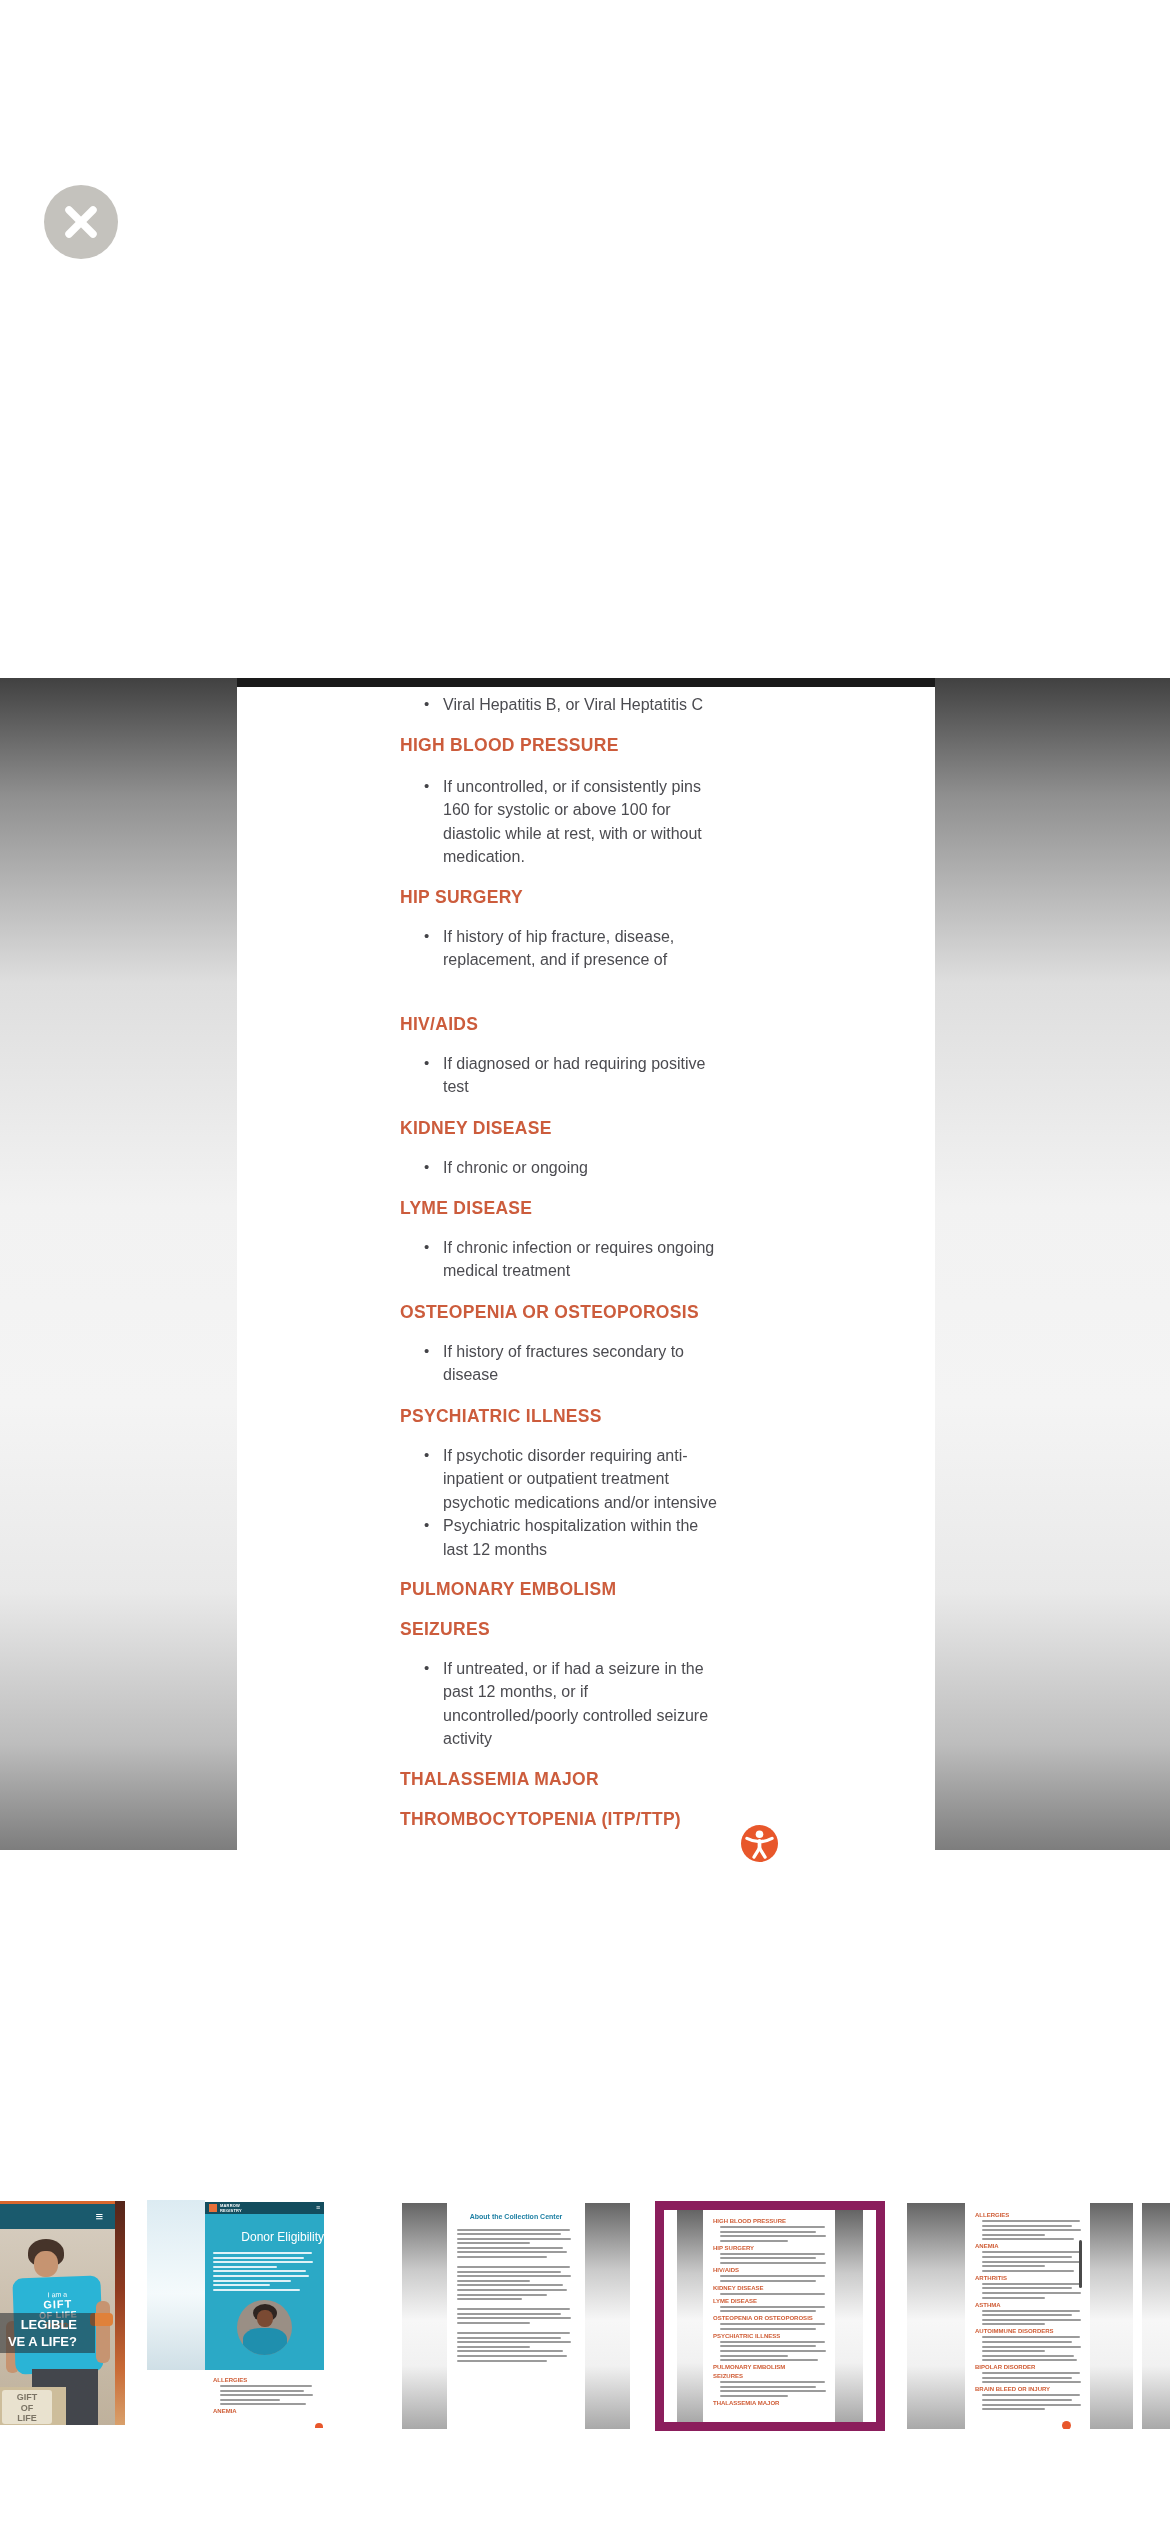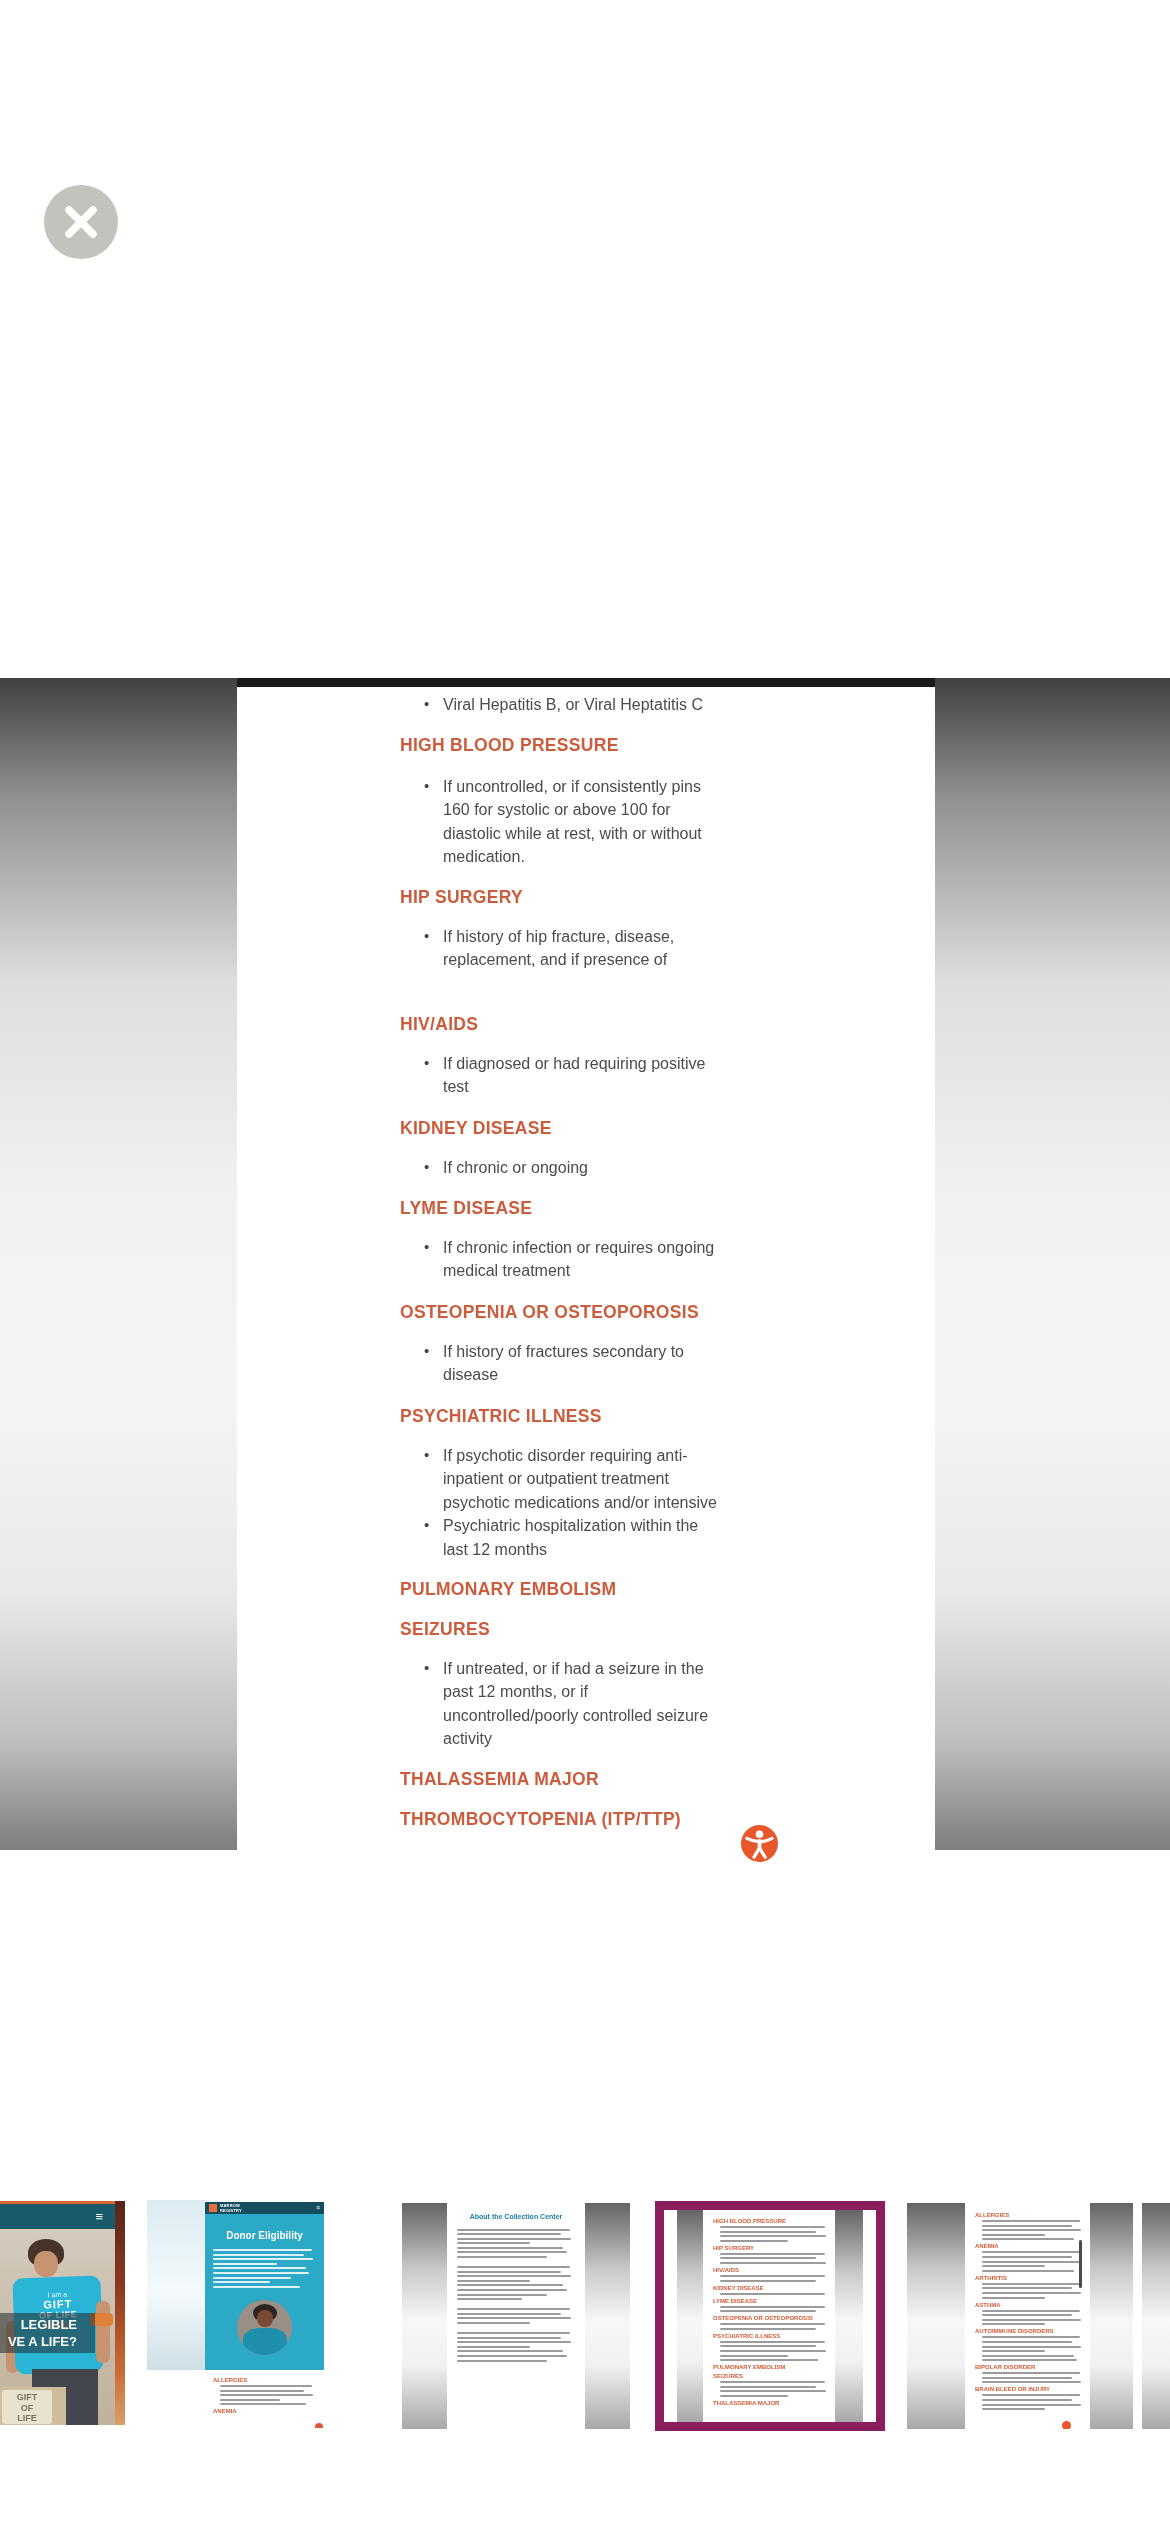"Donor Eligibility" .t2-title { font-size: 10px -> 12px; font-weight: bold -> normal; text-align: center -> right }
